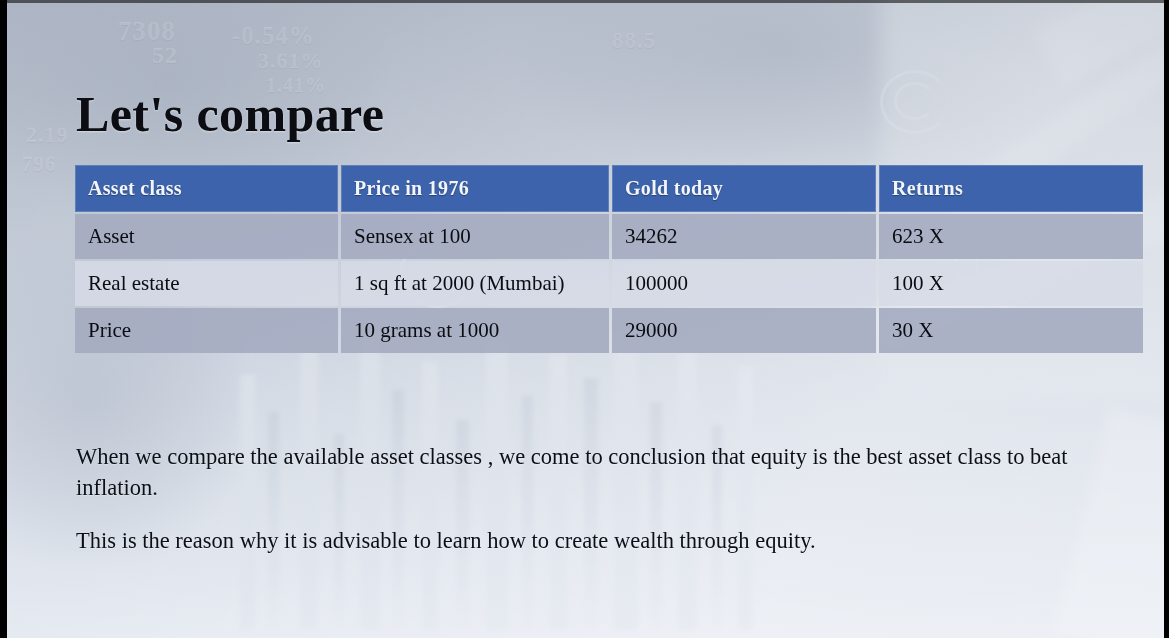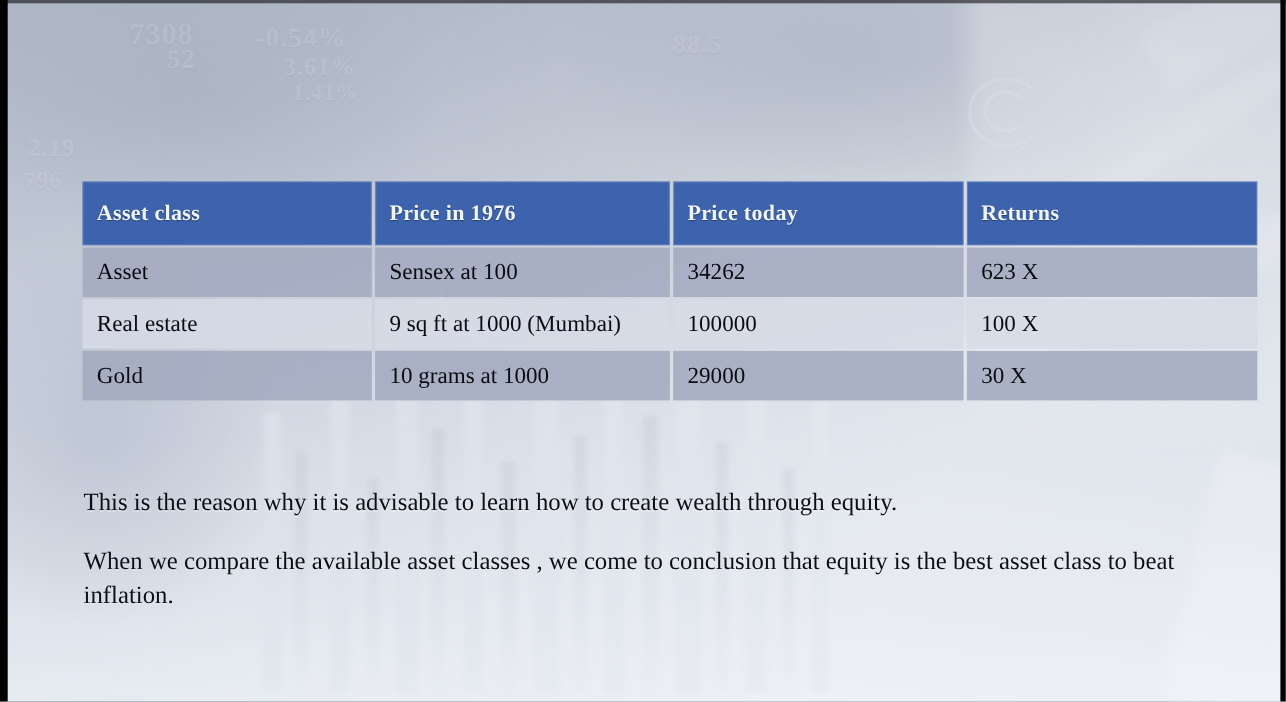"Let's compare" h1 { html: none -> <h1>Let's compare</h1> }
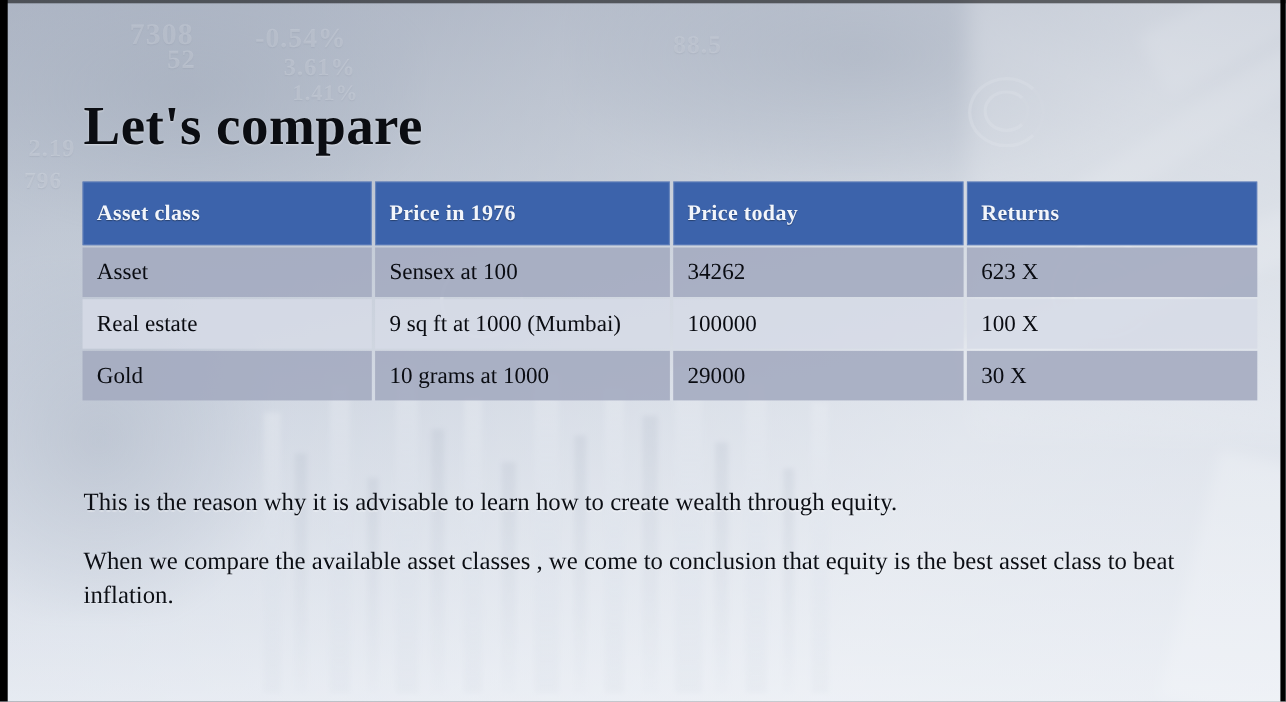"Asset class" #compare-table thead th { height: 58px -> 47px }
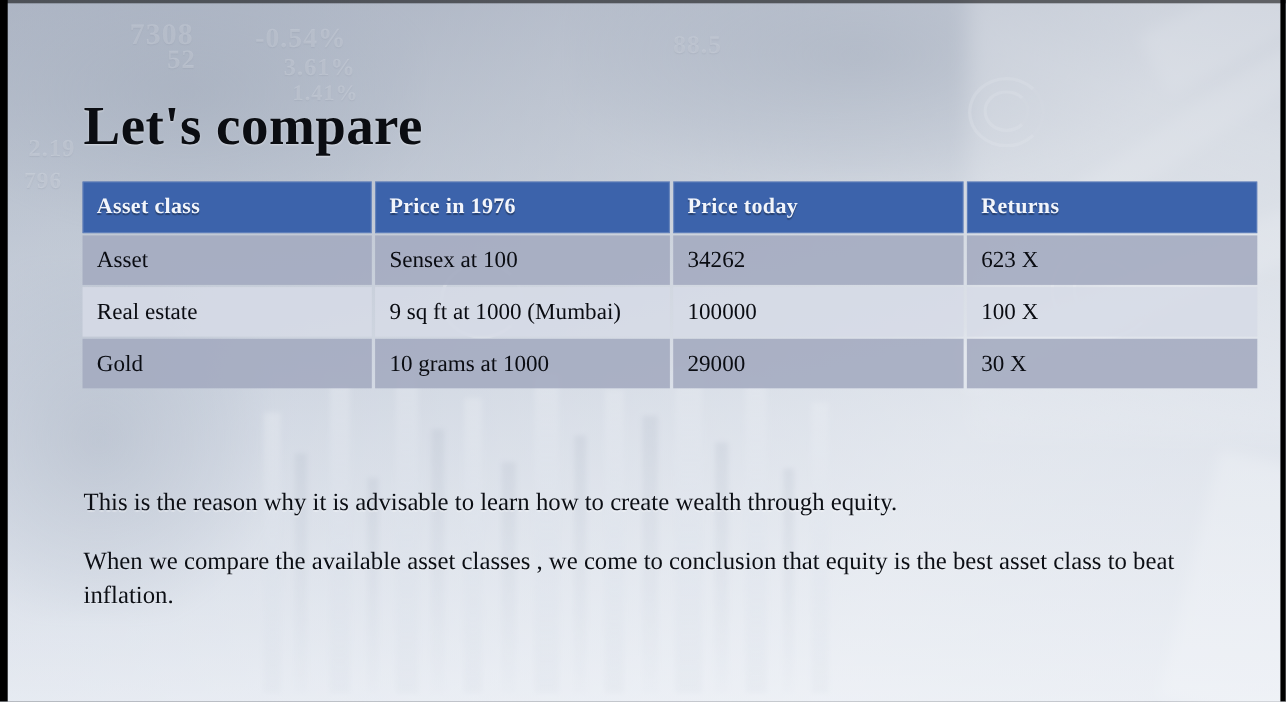"Price today" th { text: Price -> Gold }
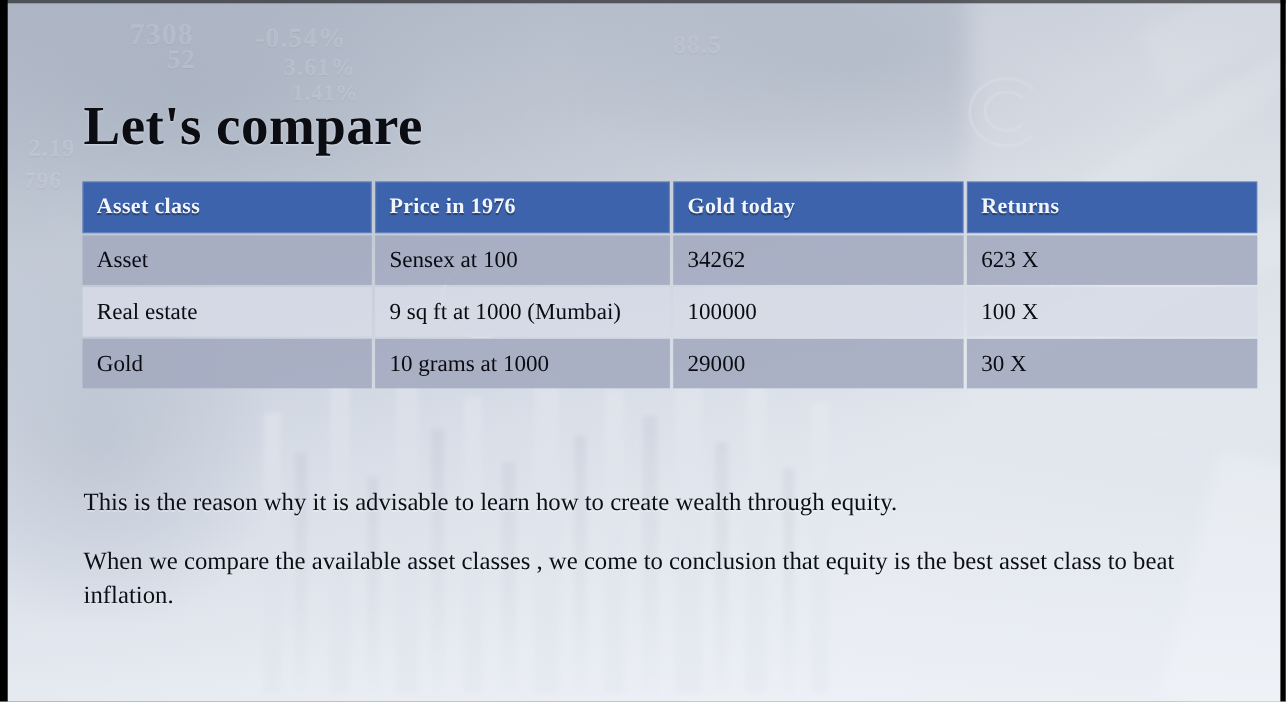"9 sq ft at 1000" td { text: 9 sq ft at 1000 -> 1 sq ft at 2000 }
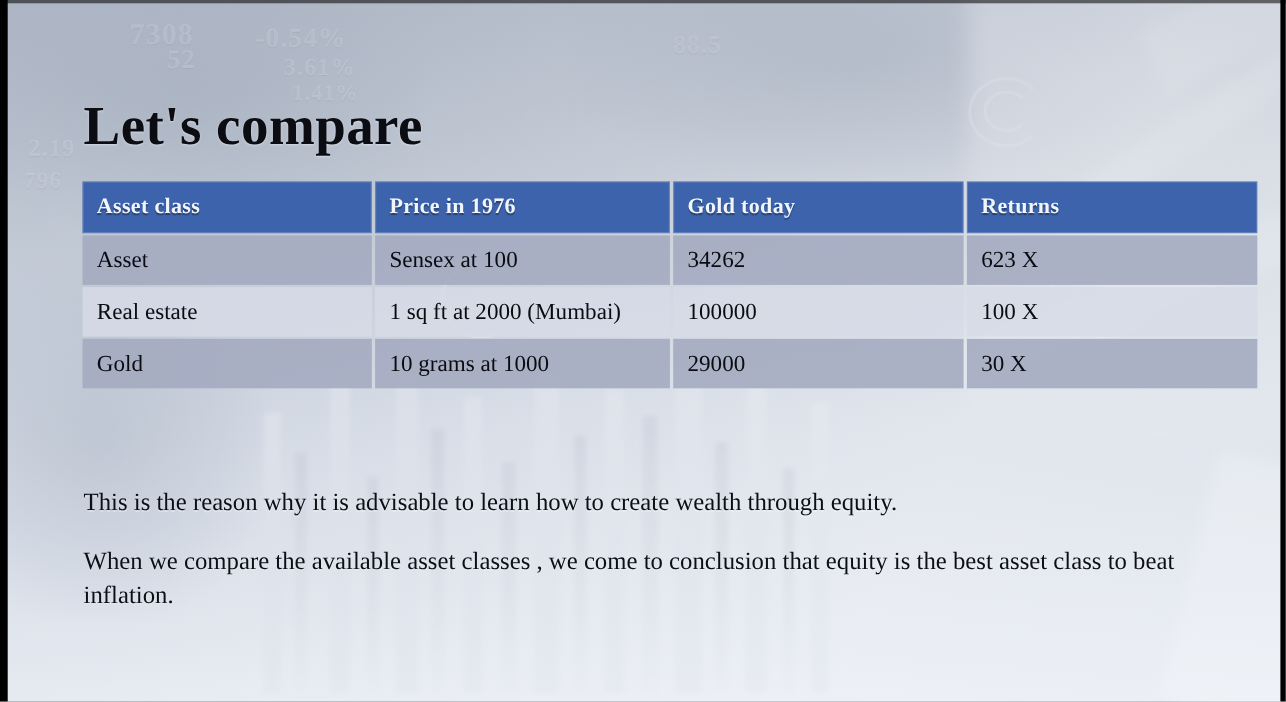"Gold" td { text: Gold -> Price }
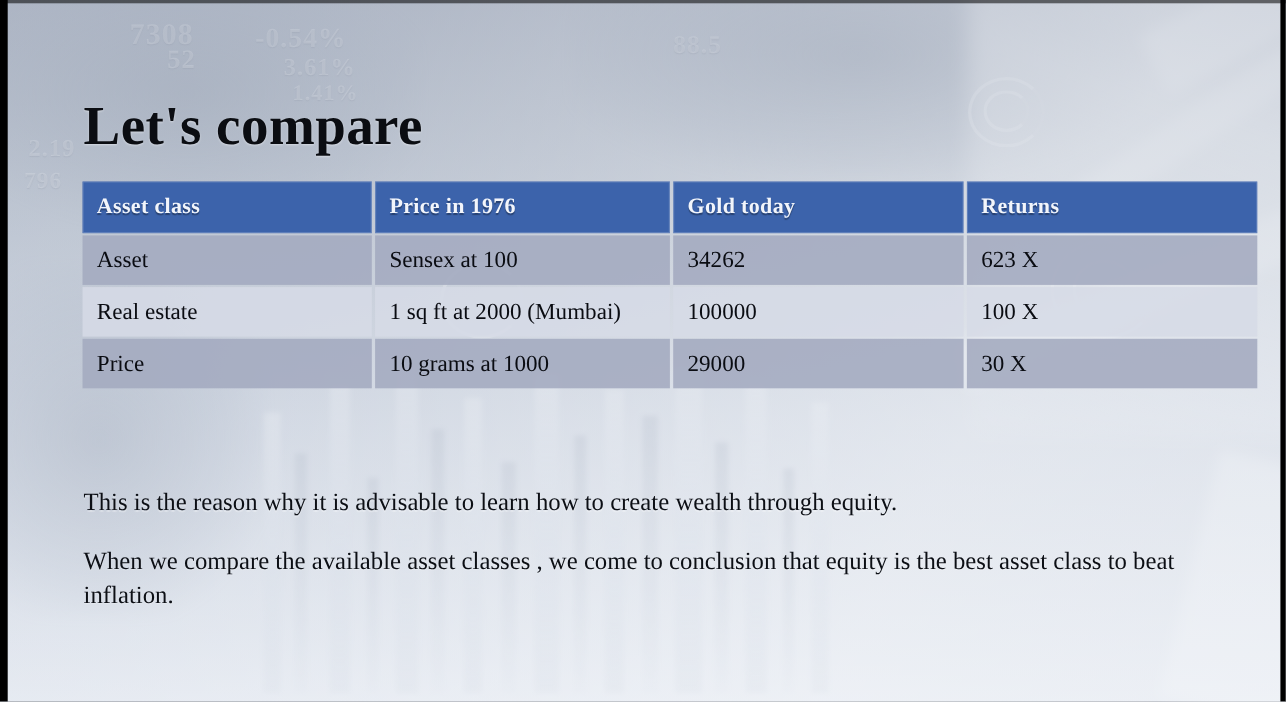"This is the reason why" p { order: before "When we compare the available" -> after "When we compare the available" }
